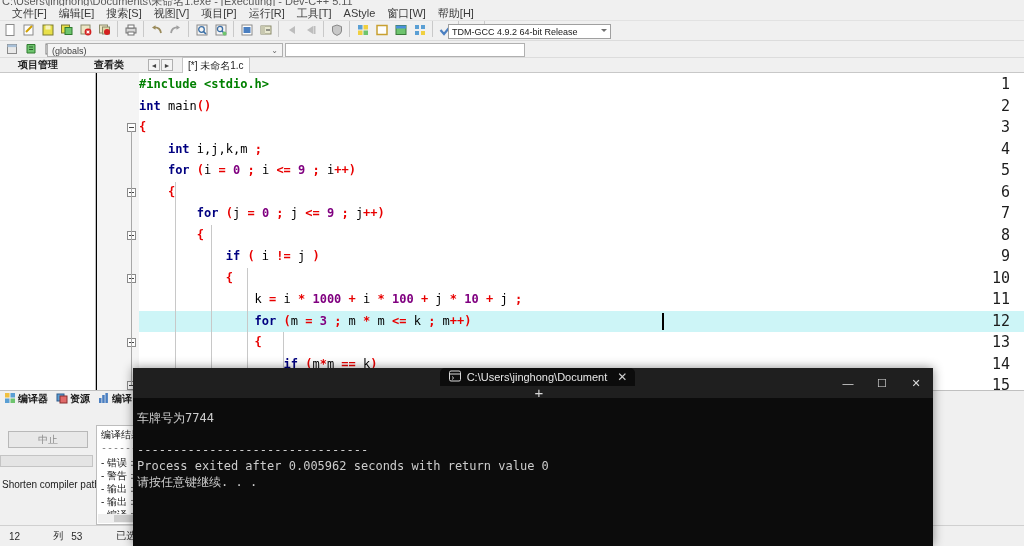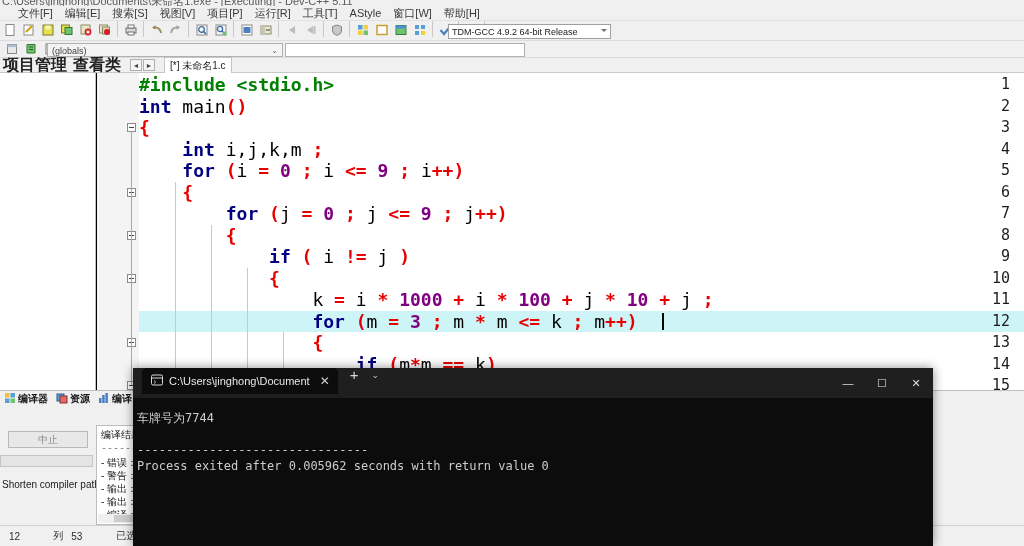"文件[F]" .menubar { padding-left: 12px -> 6px }
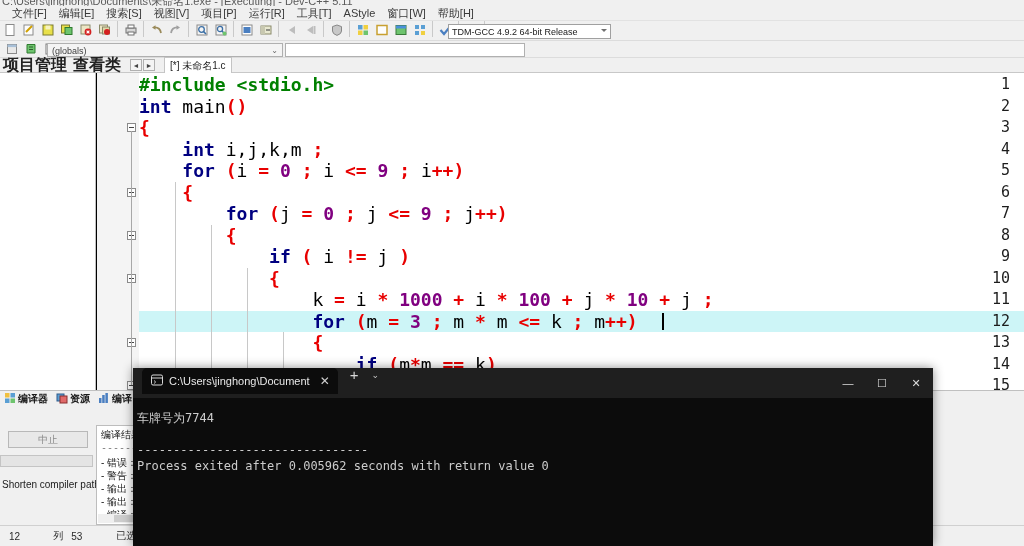"项目管理" .pt-label { font-size: 16px -> 10px; padding: 0 3px -> 0 18px }
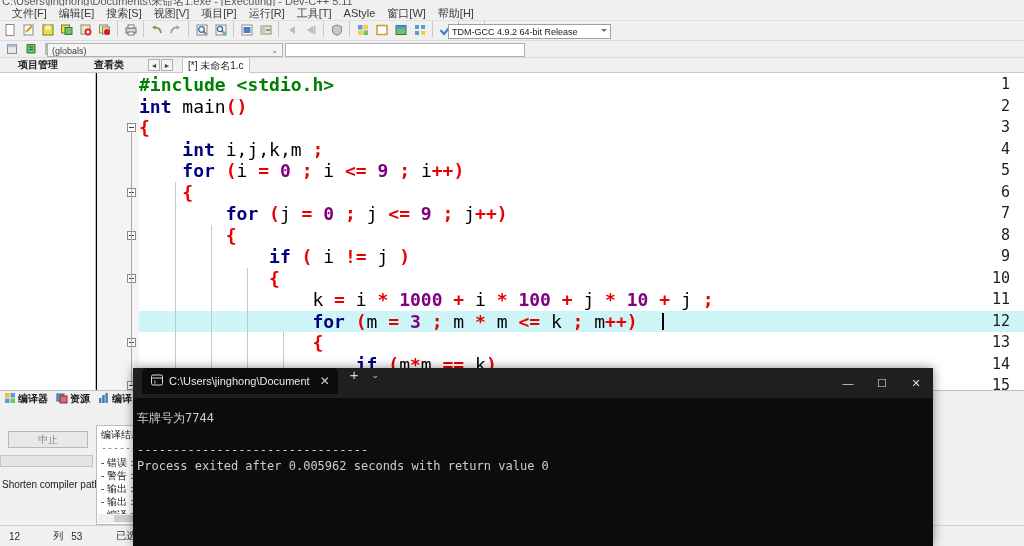"#include <stdio.h>" .code-line { font-size: 18px -> 12px }
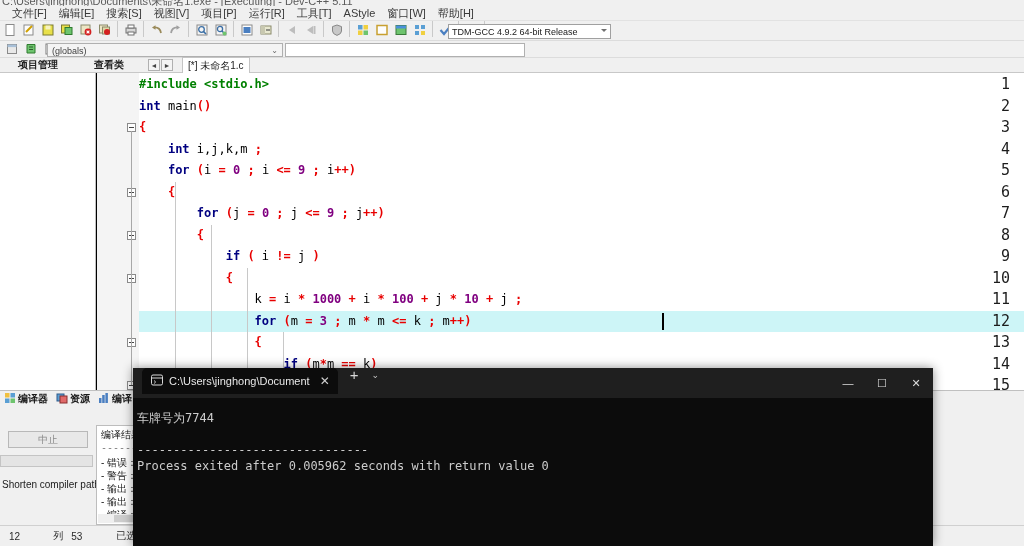"C:\Users\jinghong\Document" .console-titlebar { align-items: flex-start -> center; flex-direction: none -> column }
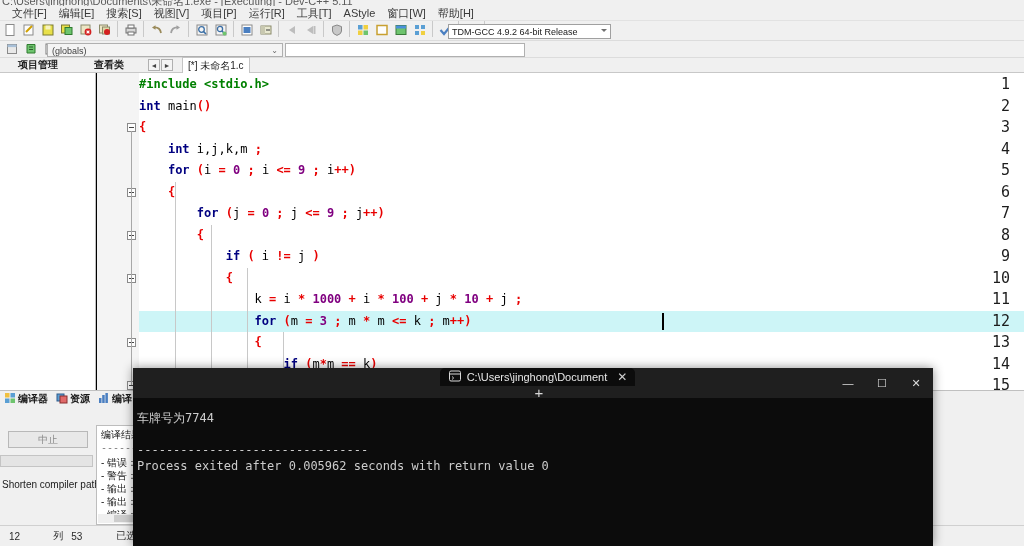"请按任意键继续. . ." div.console-line { html: none -> <div>请按任意键继续. . .</div> }
